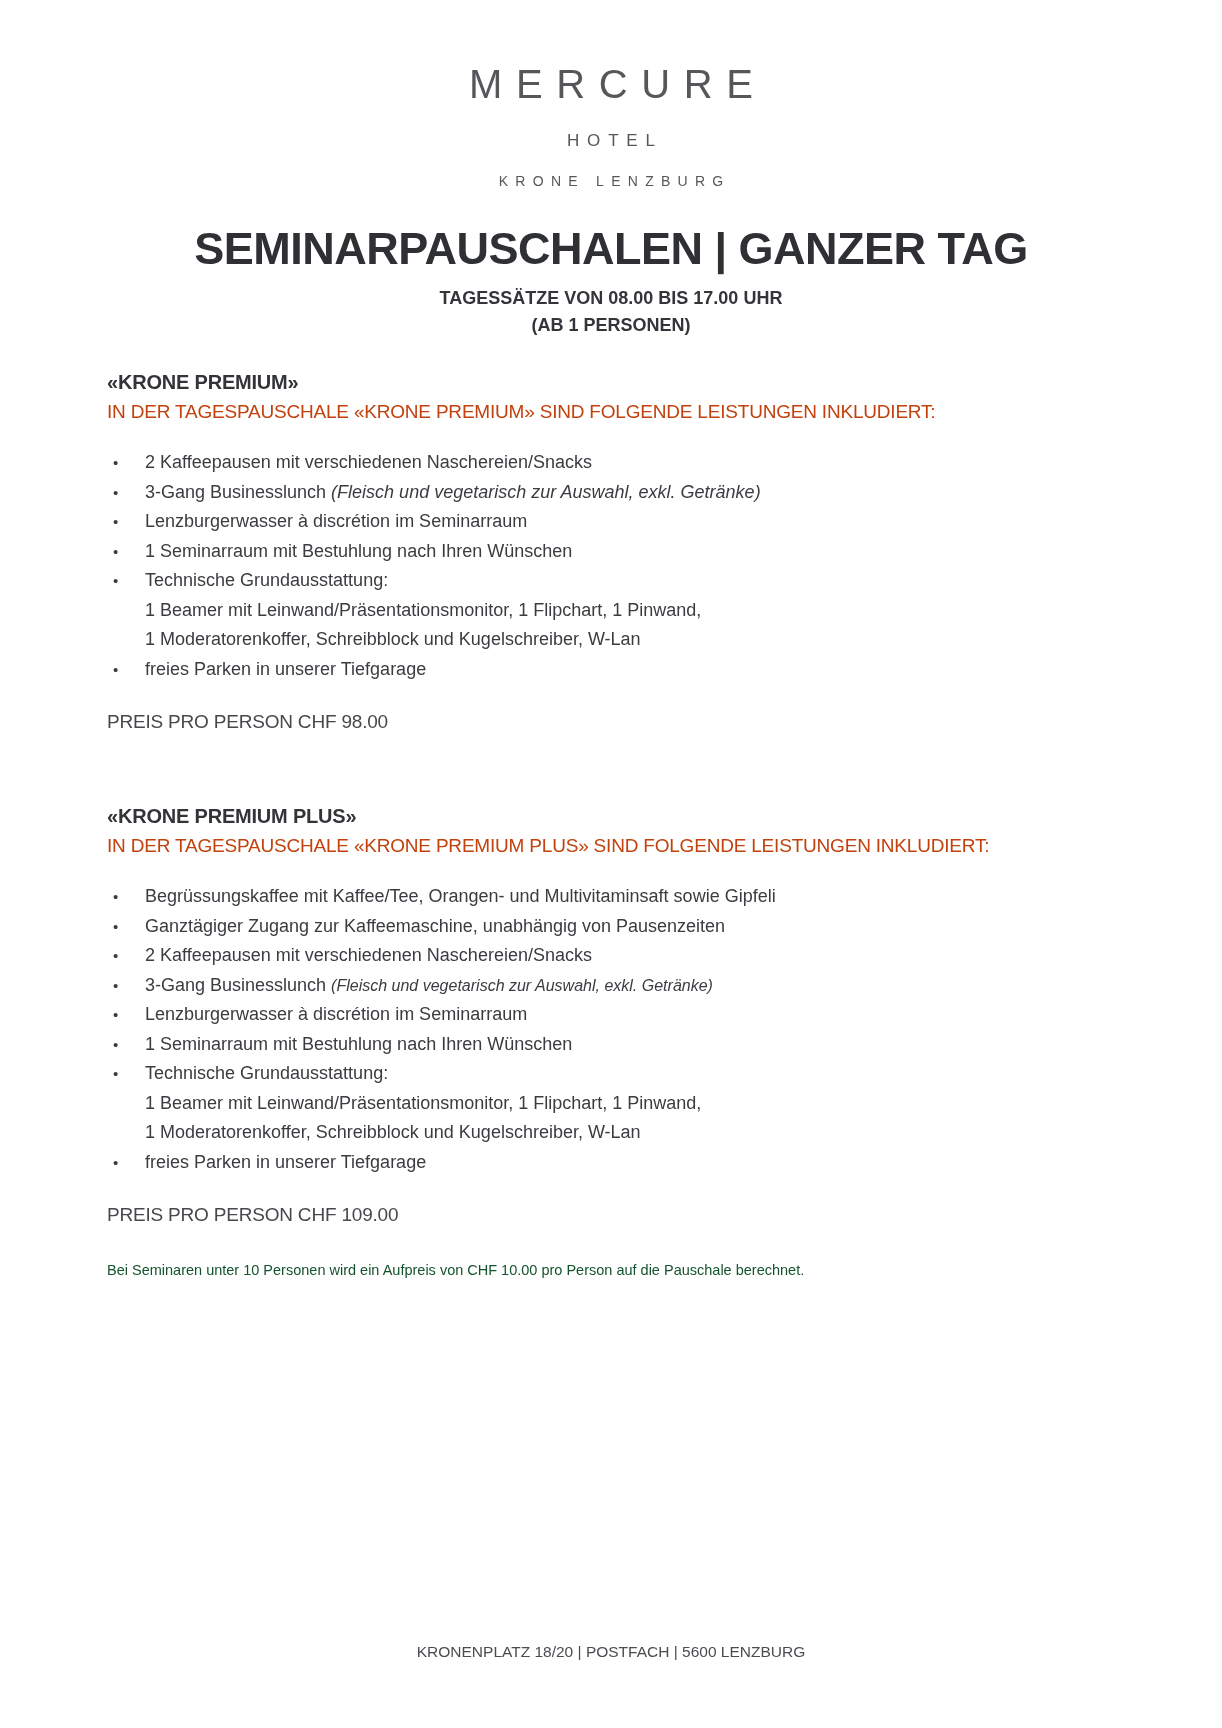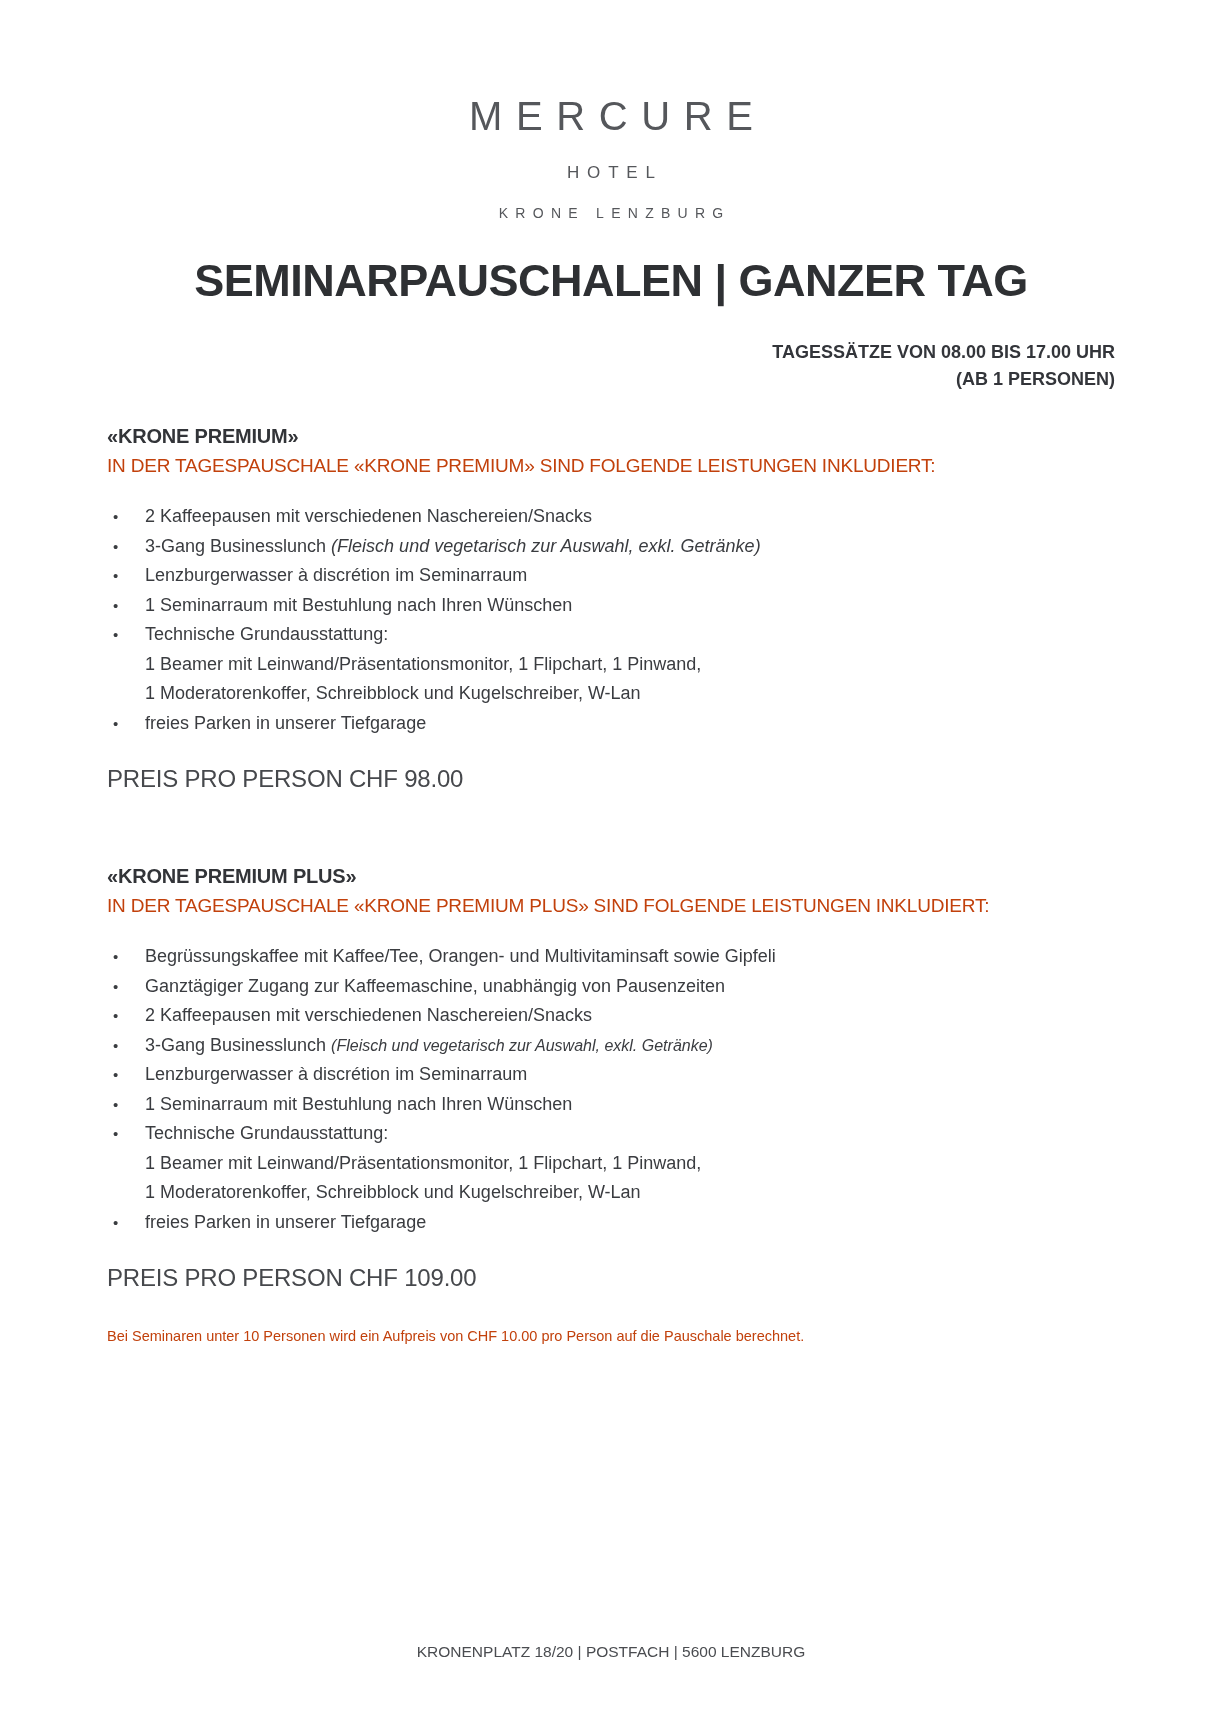"MERCURE" .logo { padding-top: 94px -> 62px }
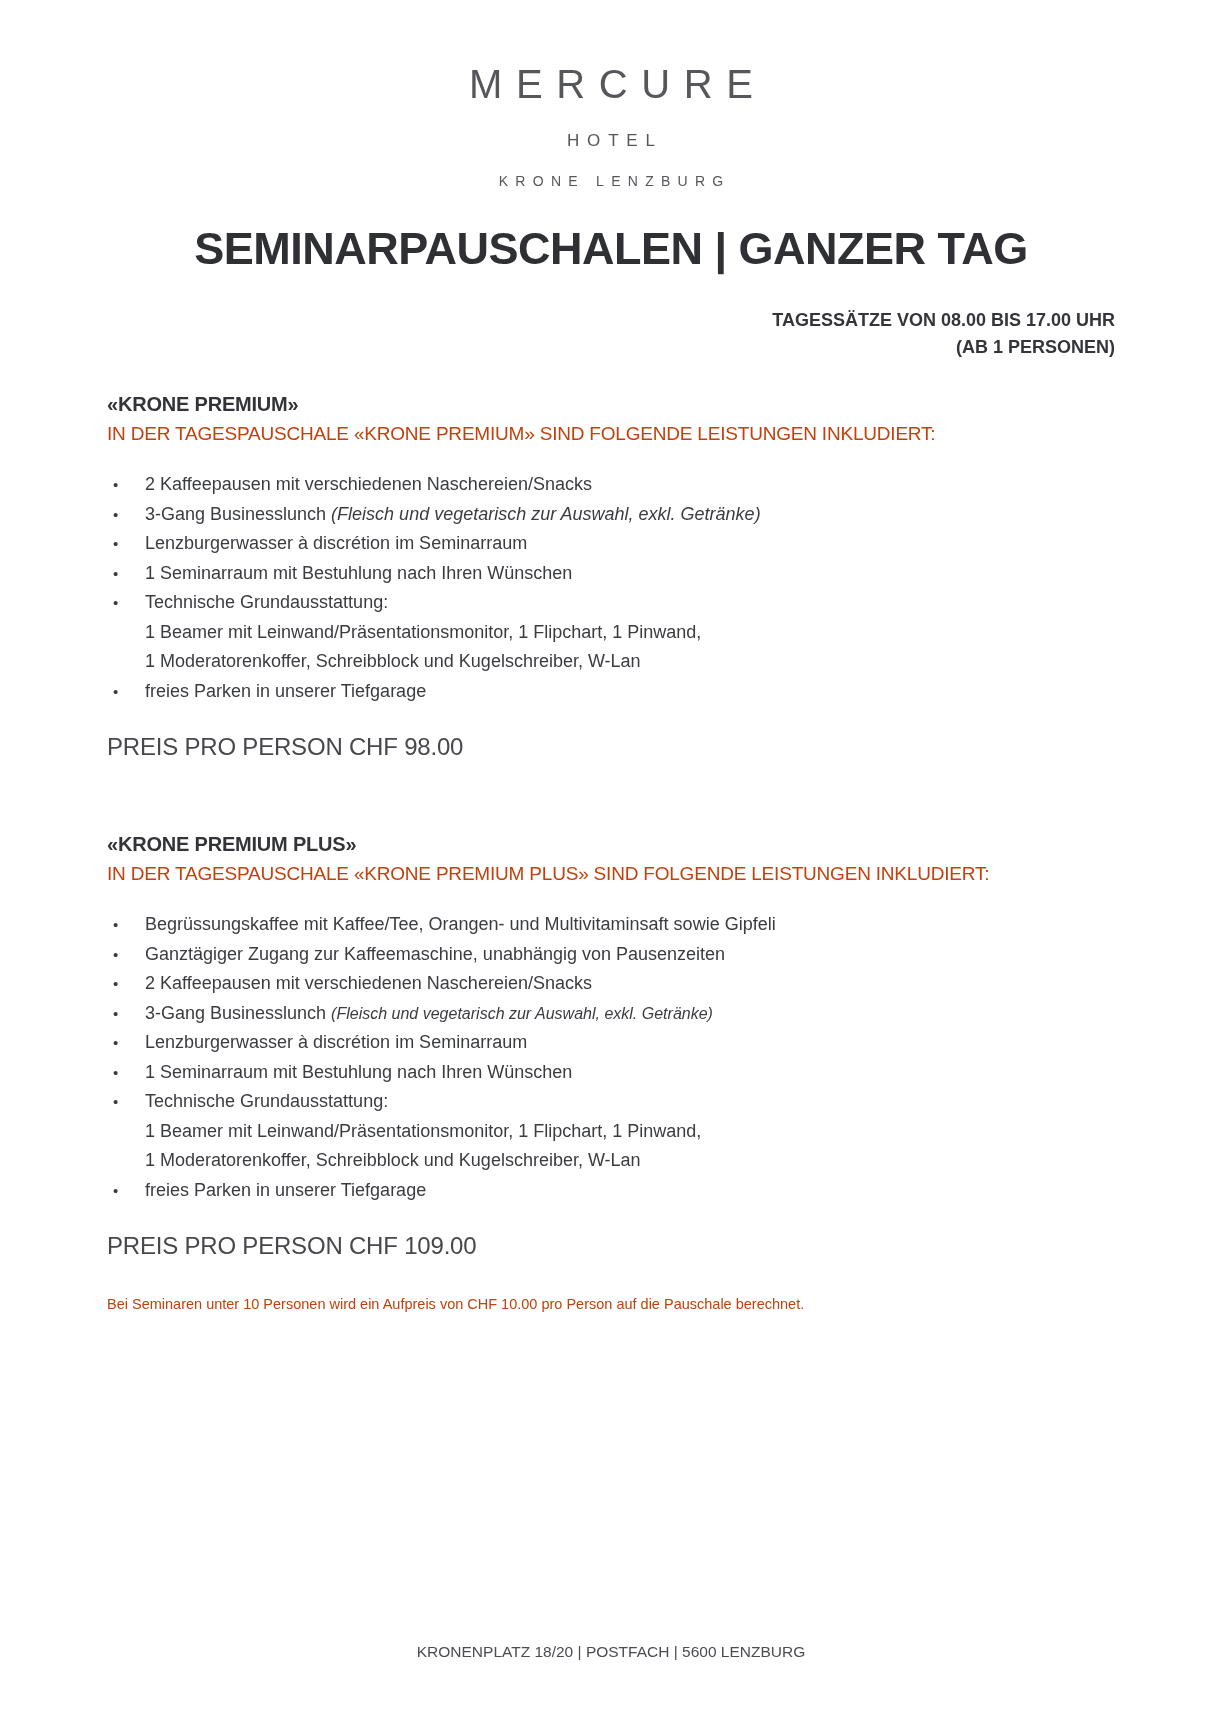"TAGESSÄTZE VON 08.00 BIS 17.00" .subtitle { margin-top: 32px -> 10px; text-align: right -> center }
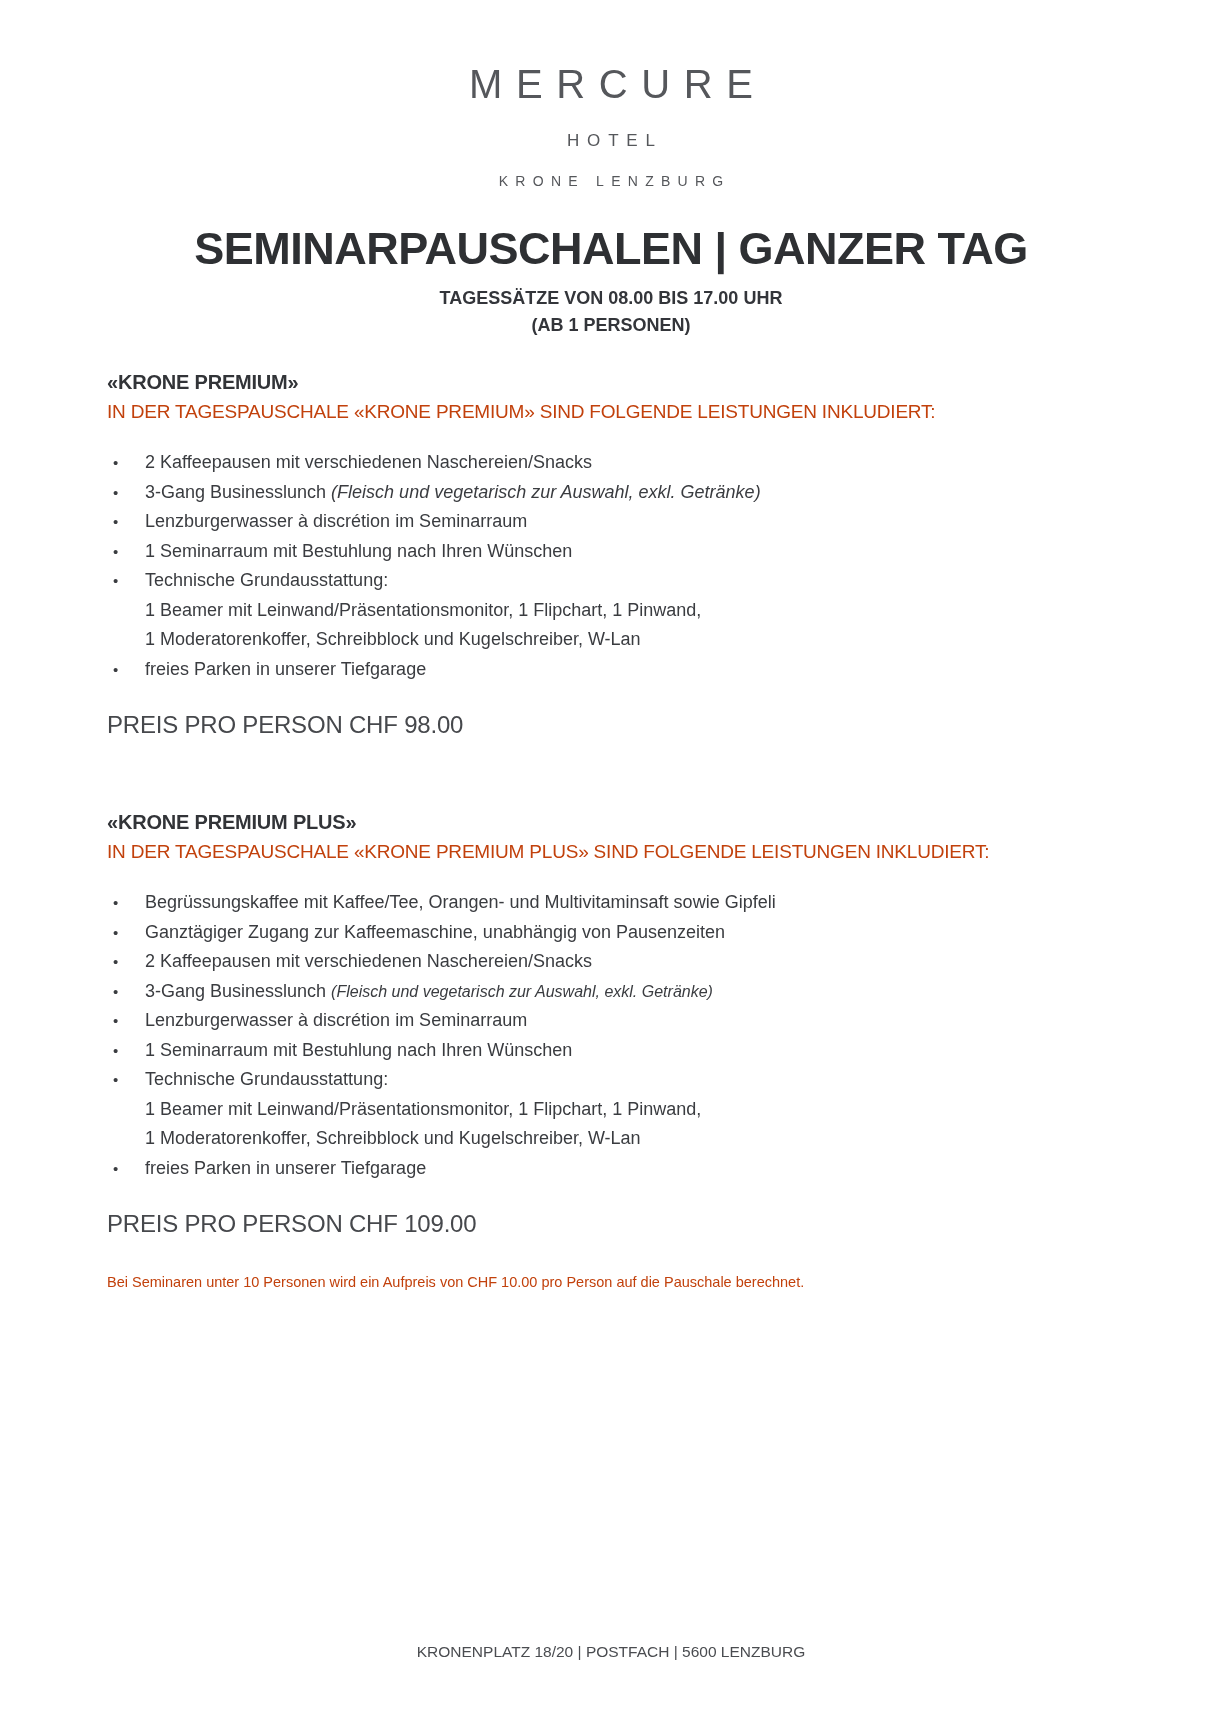"PREIS PRO PERSON CHF 98.00" .price-line { font-size: 24px -> 19px }
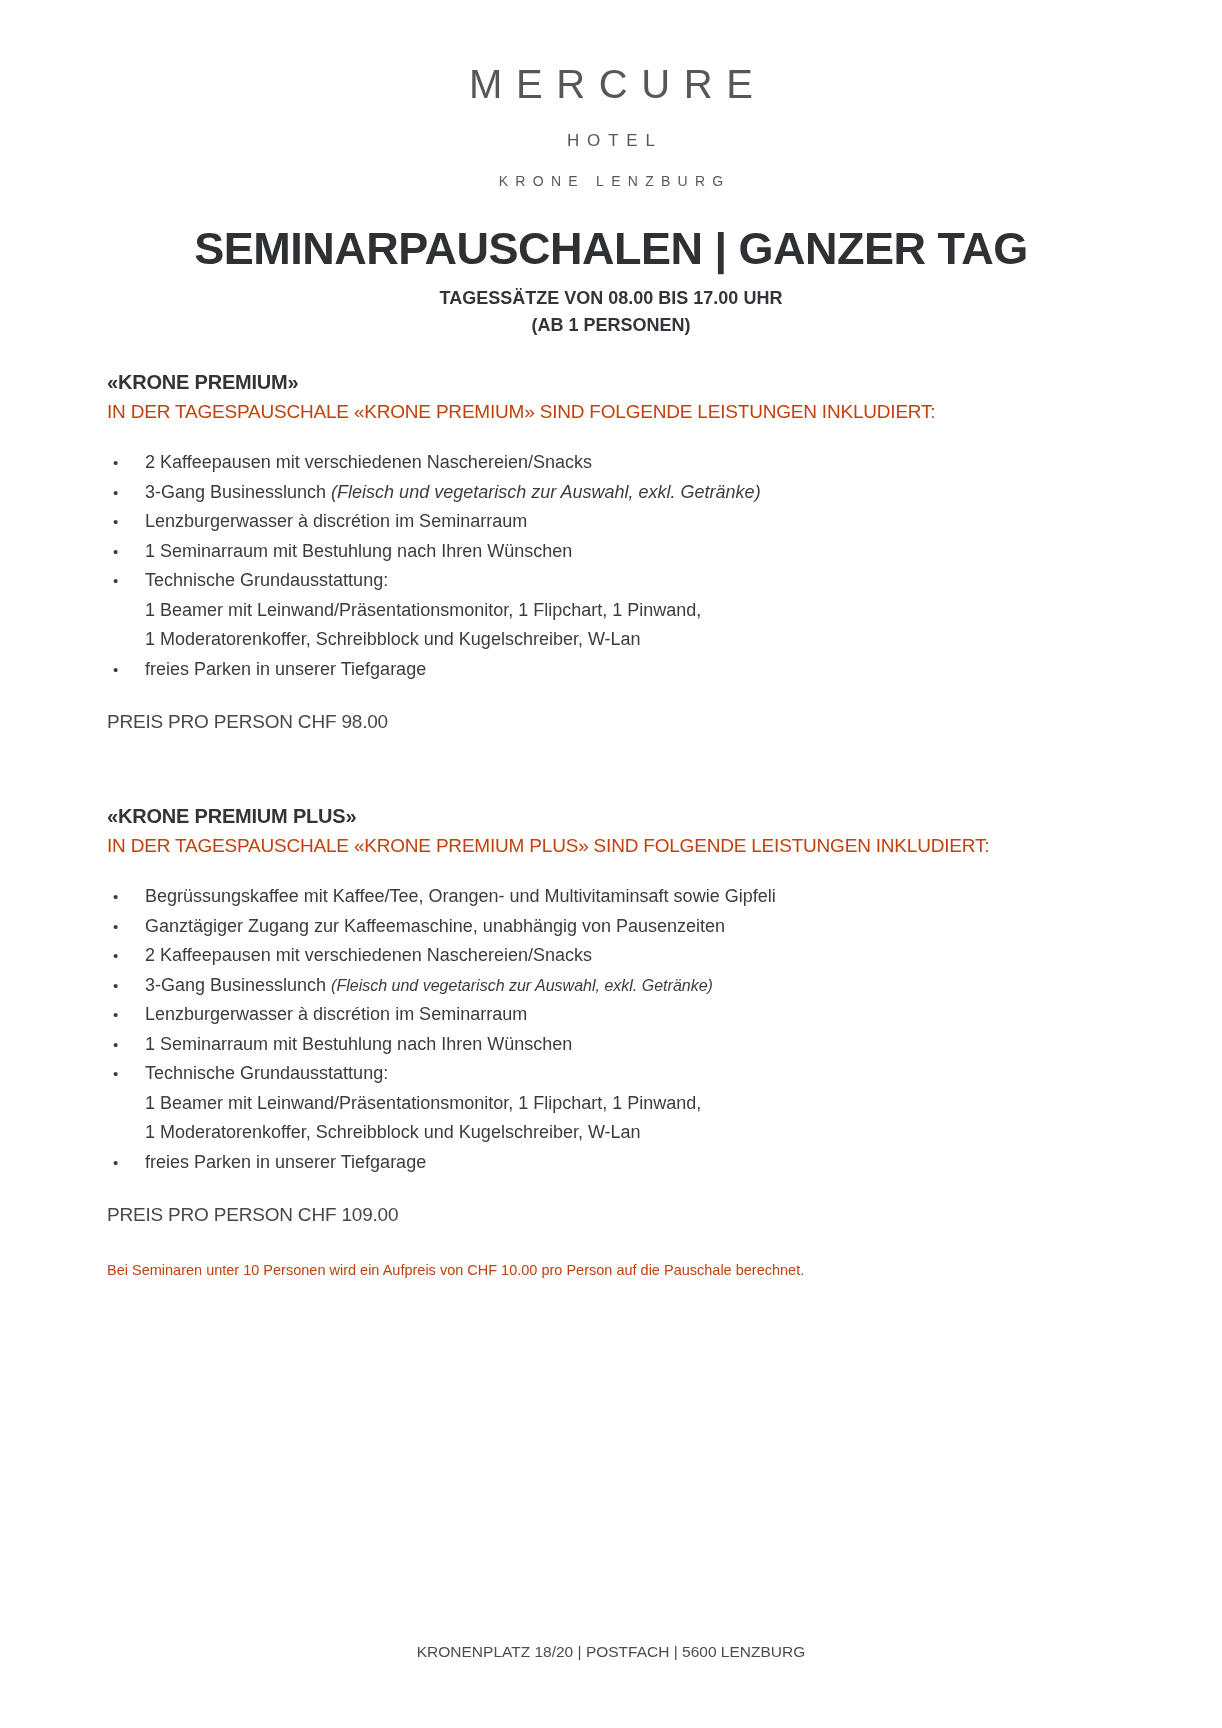"Bei Seminaren unter 10 Personen" .surcharge-note { color: #c2410c -> #14532d }
